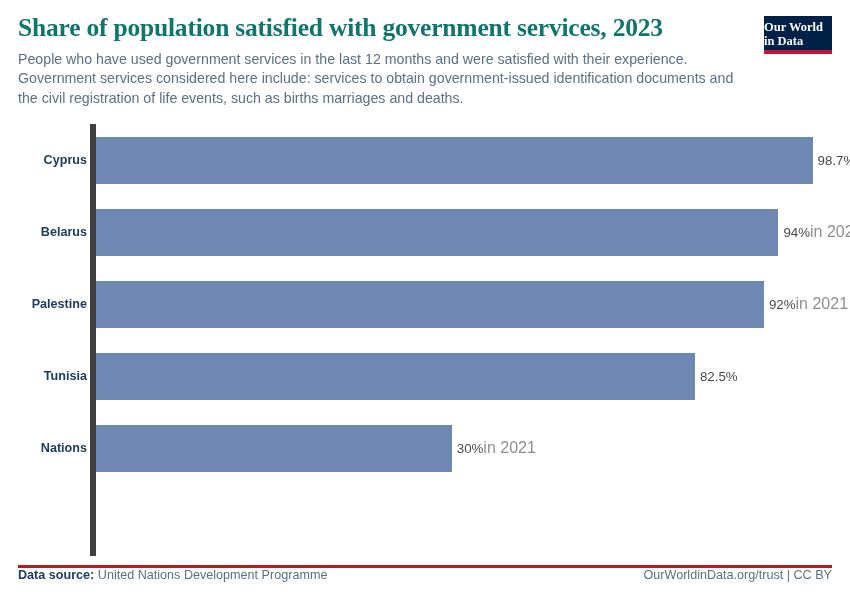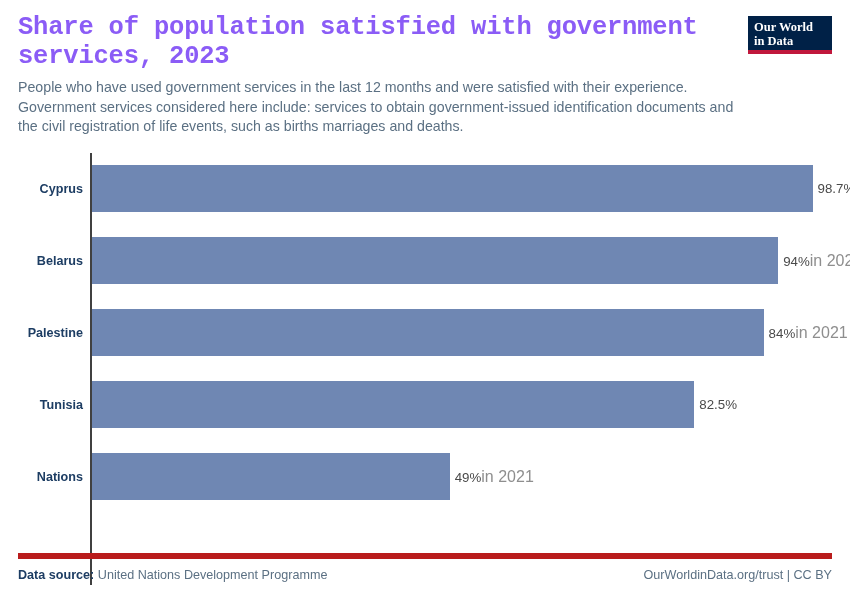"Share of population satisfied with" .title { color: #8b5cf6 -> #0f766e; font-family: Liberation Mono, monospace -> Liberation Serif, serif }
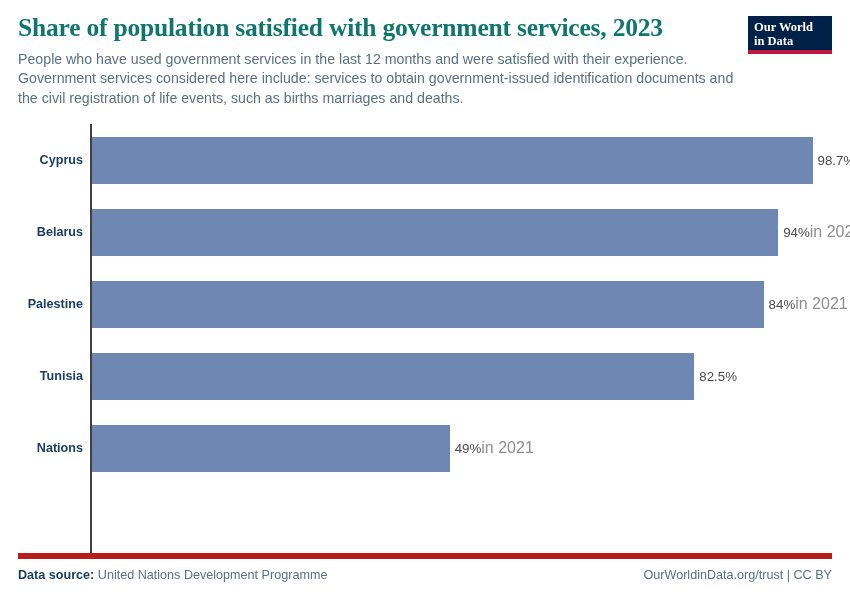"Our World" .owid-logo { padding: 4px 6px 0 6px -> 4px 6px 0 0; width: 84px -> 68px }
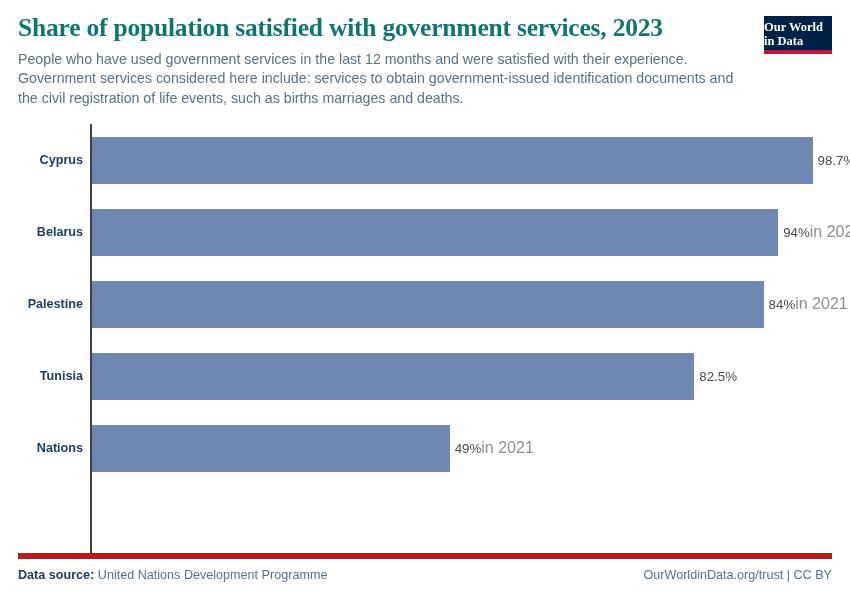"Cyprus" .plot { border-left: 2px solid #404040 -> 6px solid #404040 }
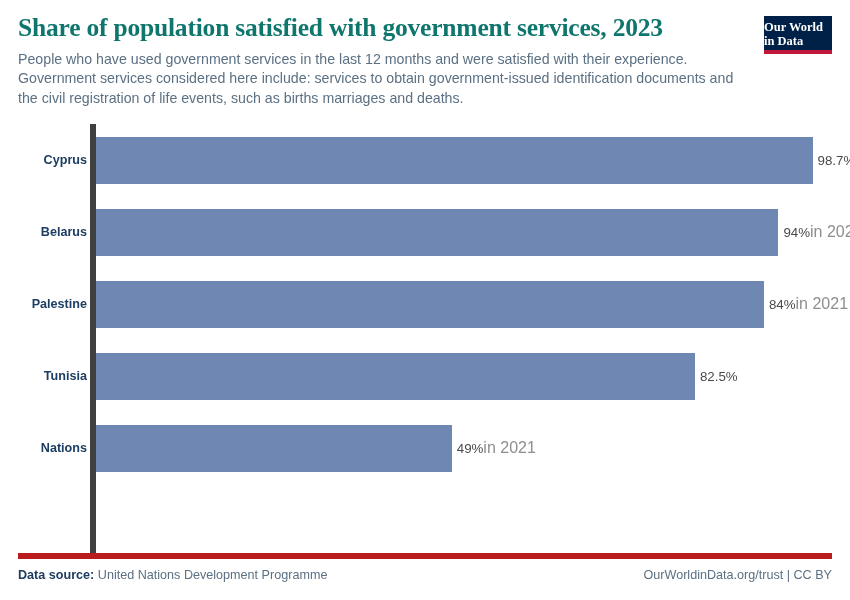"84%" span { text: 84% -> 92% }
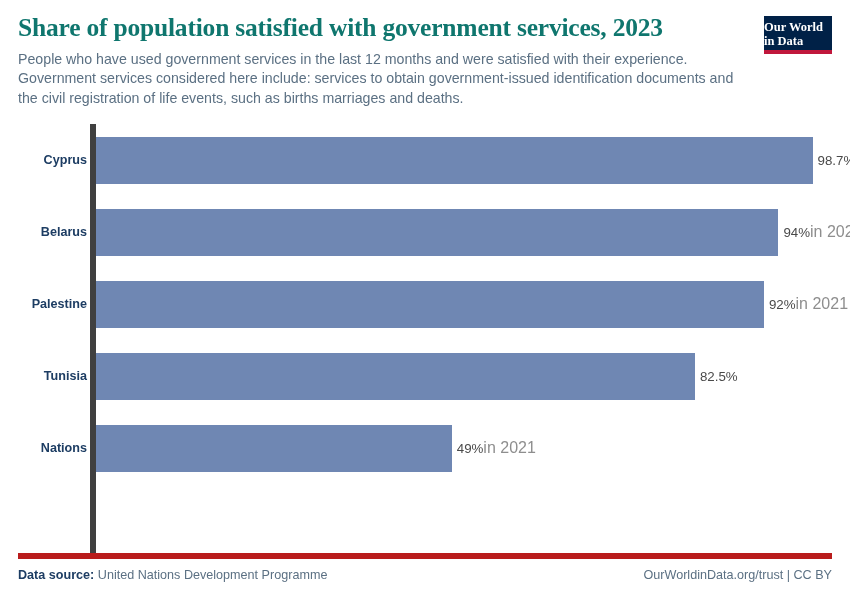"49%" span { text: 49% -> 30% }
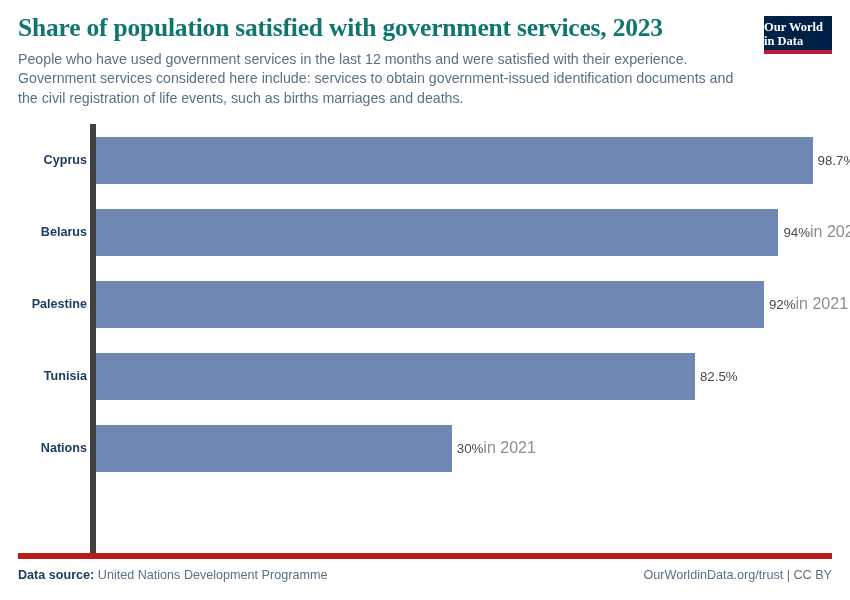"Data source: United Nations Development" .footer { border-top: 6px solid #b91c1c -> 3px solid #b91c1c; padding-top: 9px -> none }
